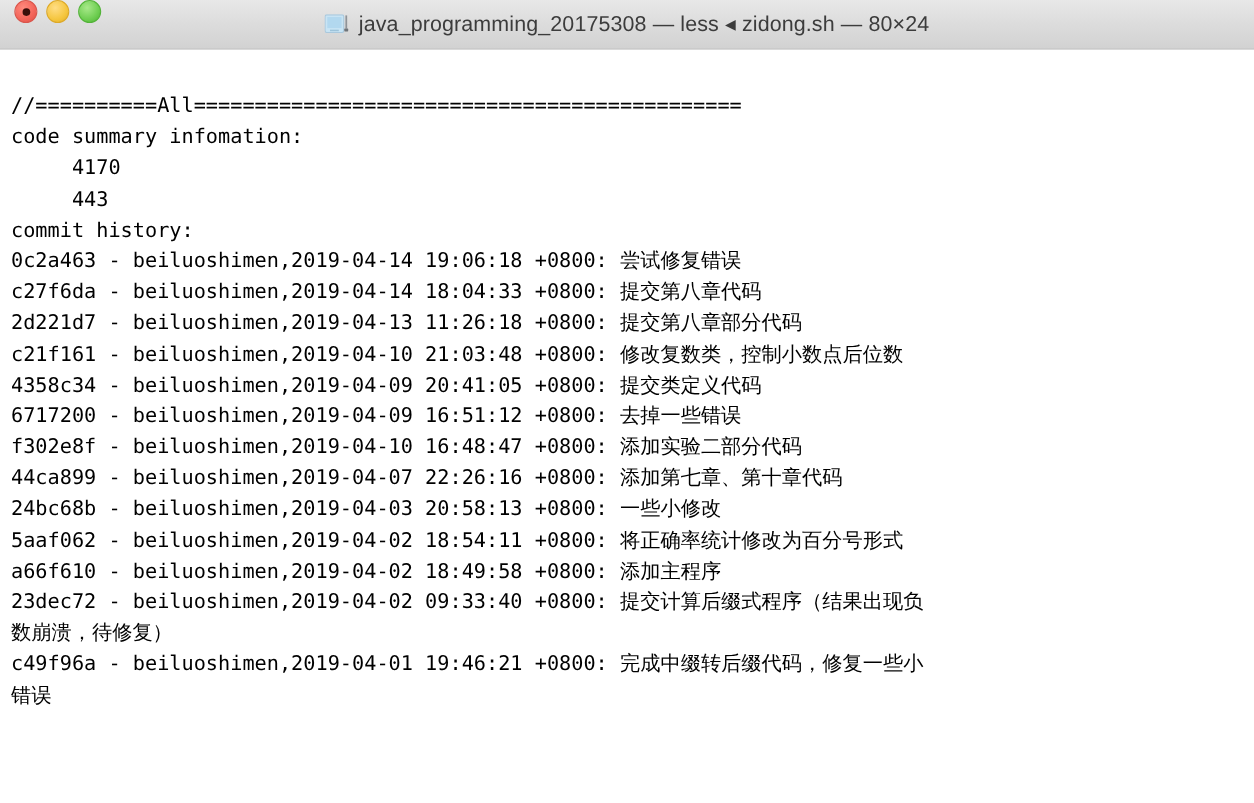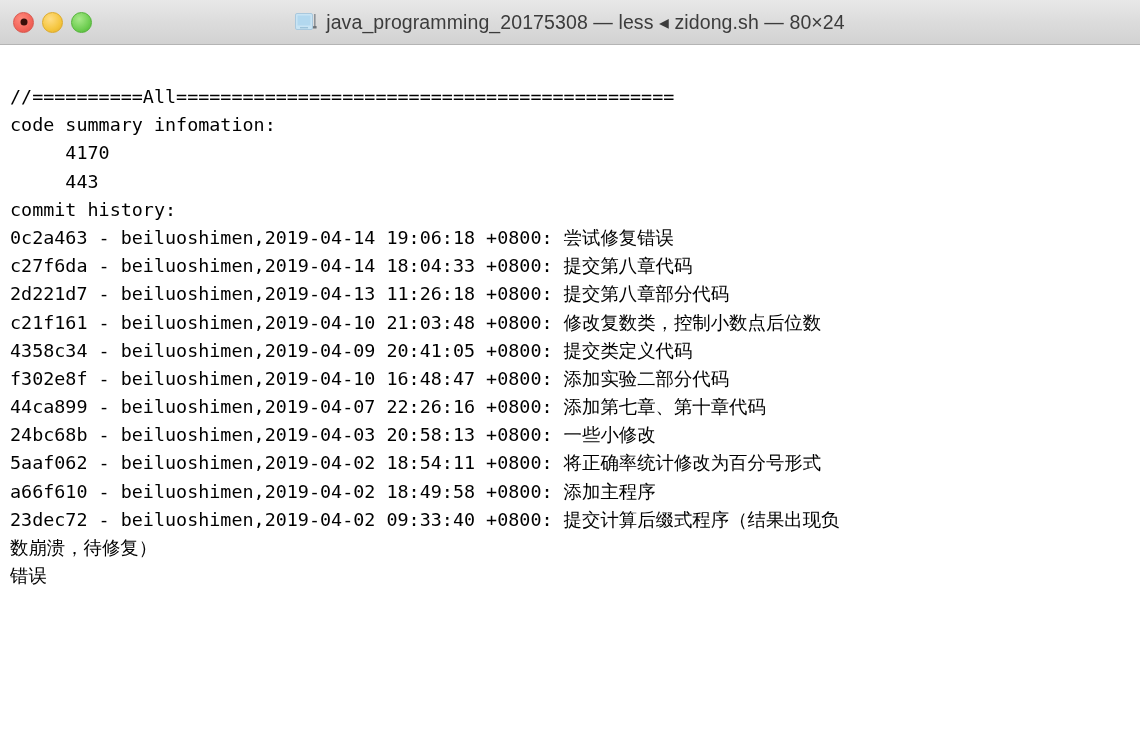"java_programming_20175308 — less ◂" .titlebar { align-items: center -> flex-start }
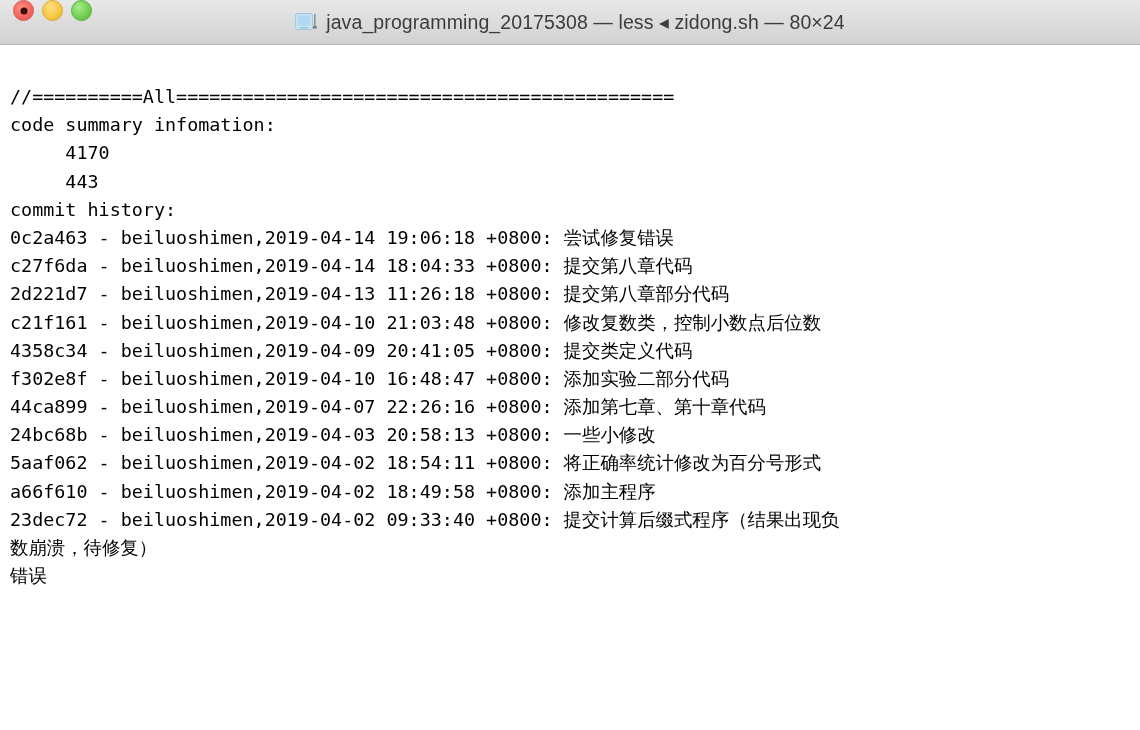"6717200 - beiluoshimen,2019-04-09" div.term-line { html: none -> <div>6717200 - beiluoshimen,2019-04-09 16:51:12 +0800: 去掉一些错误</div> }
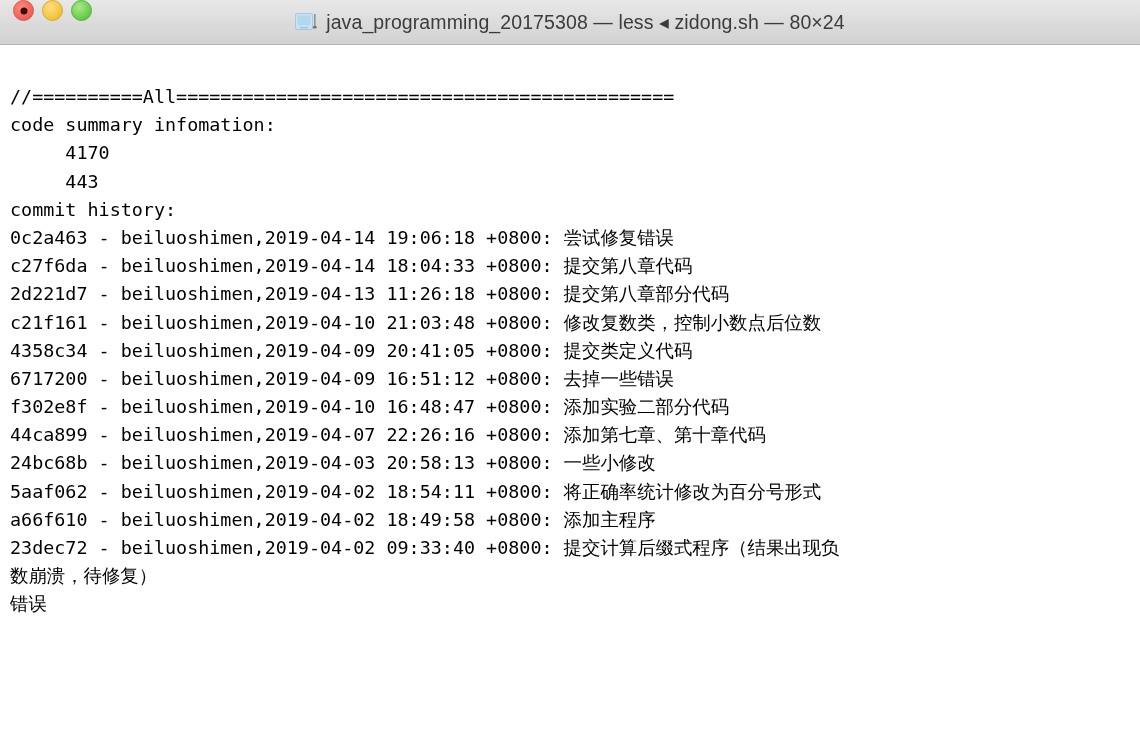"c49f96a - beiluoshimen,2019-04-01" div.term-line { html: none -> <div>c49f96a - beiluoshimen,2019-04-01 19:46:21 +0800: 完成中缀转后缀代码，修复一些小</div> }
